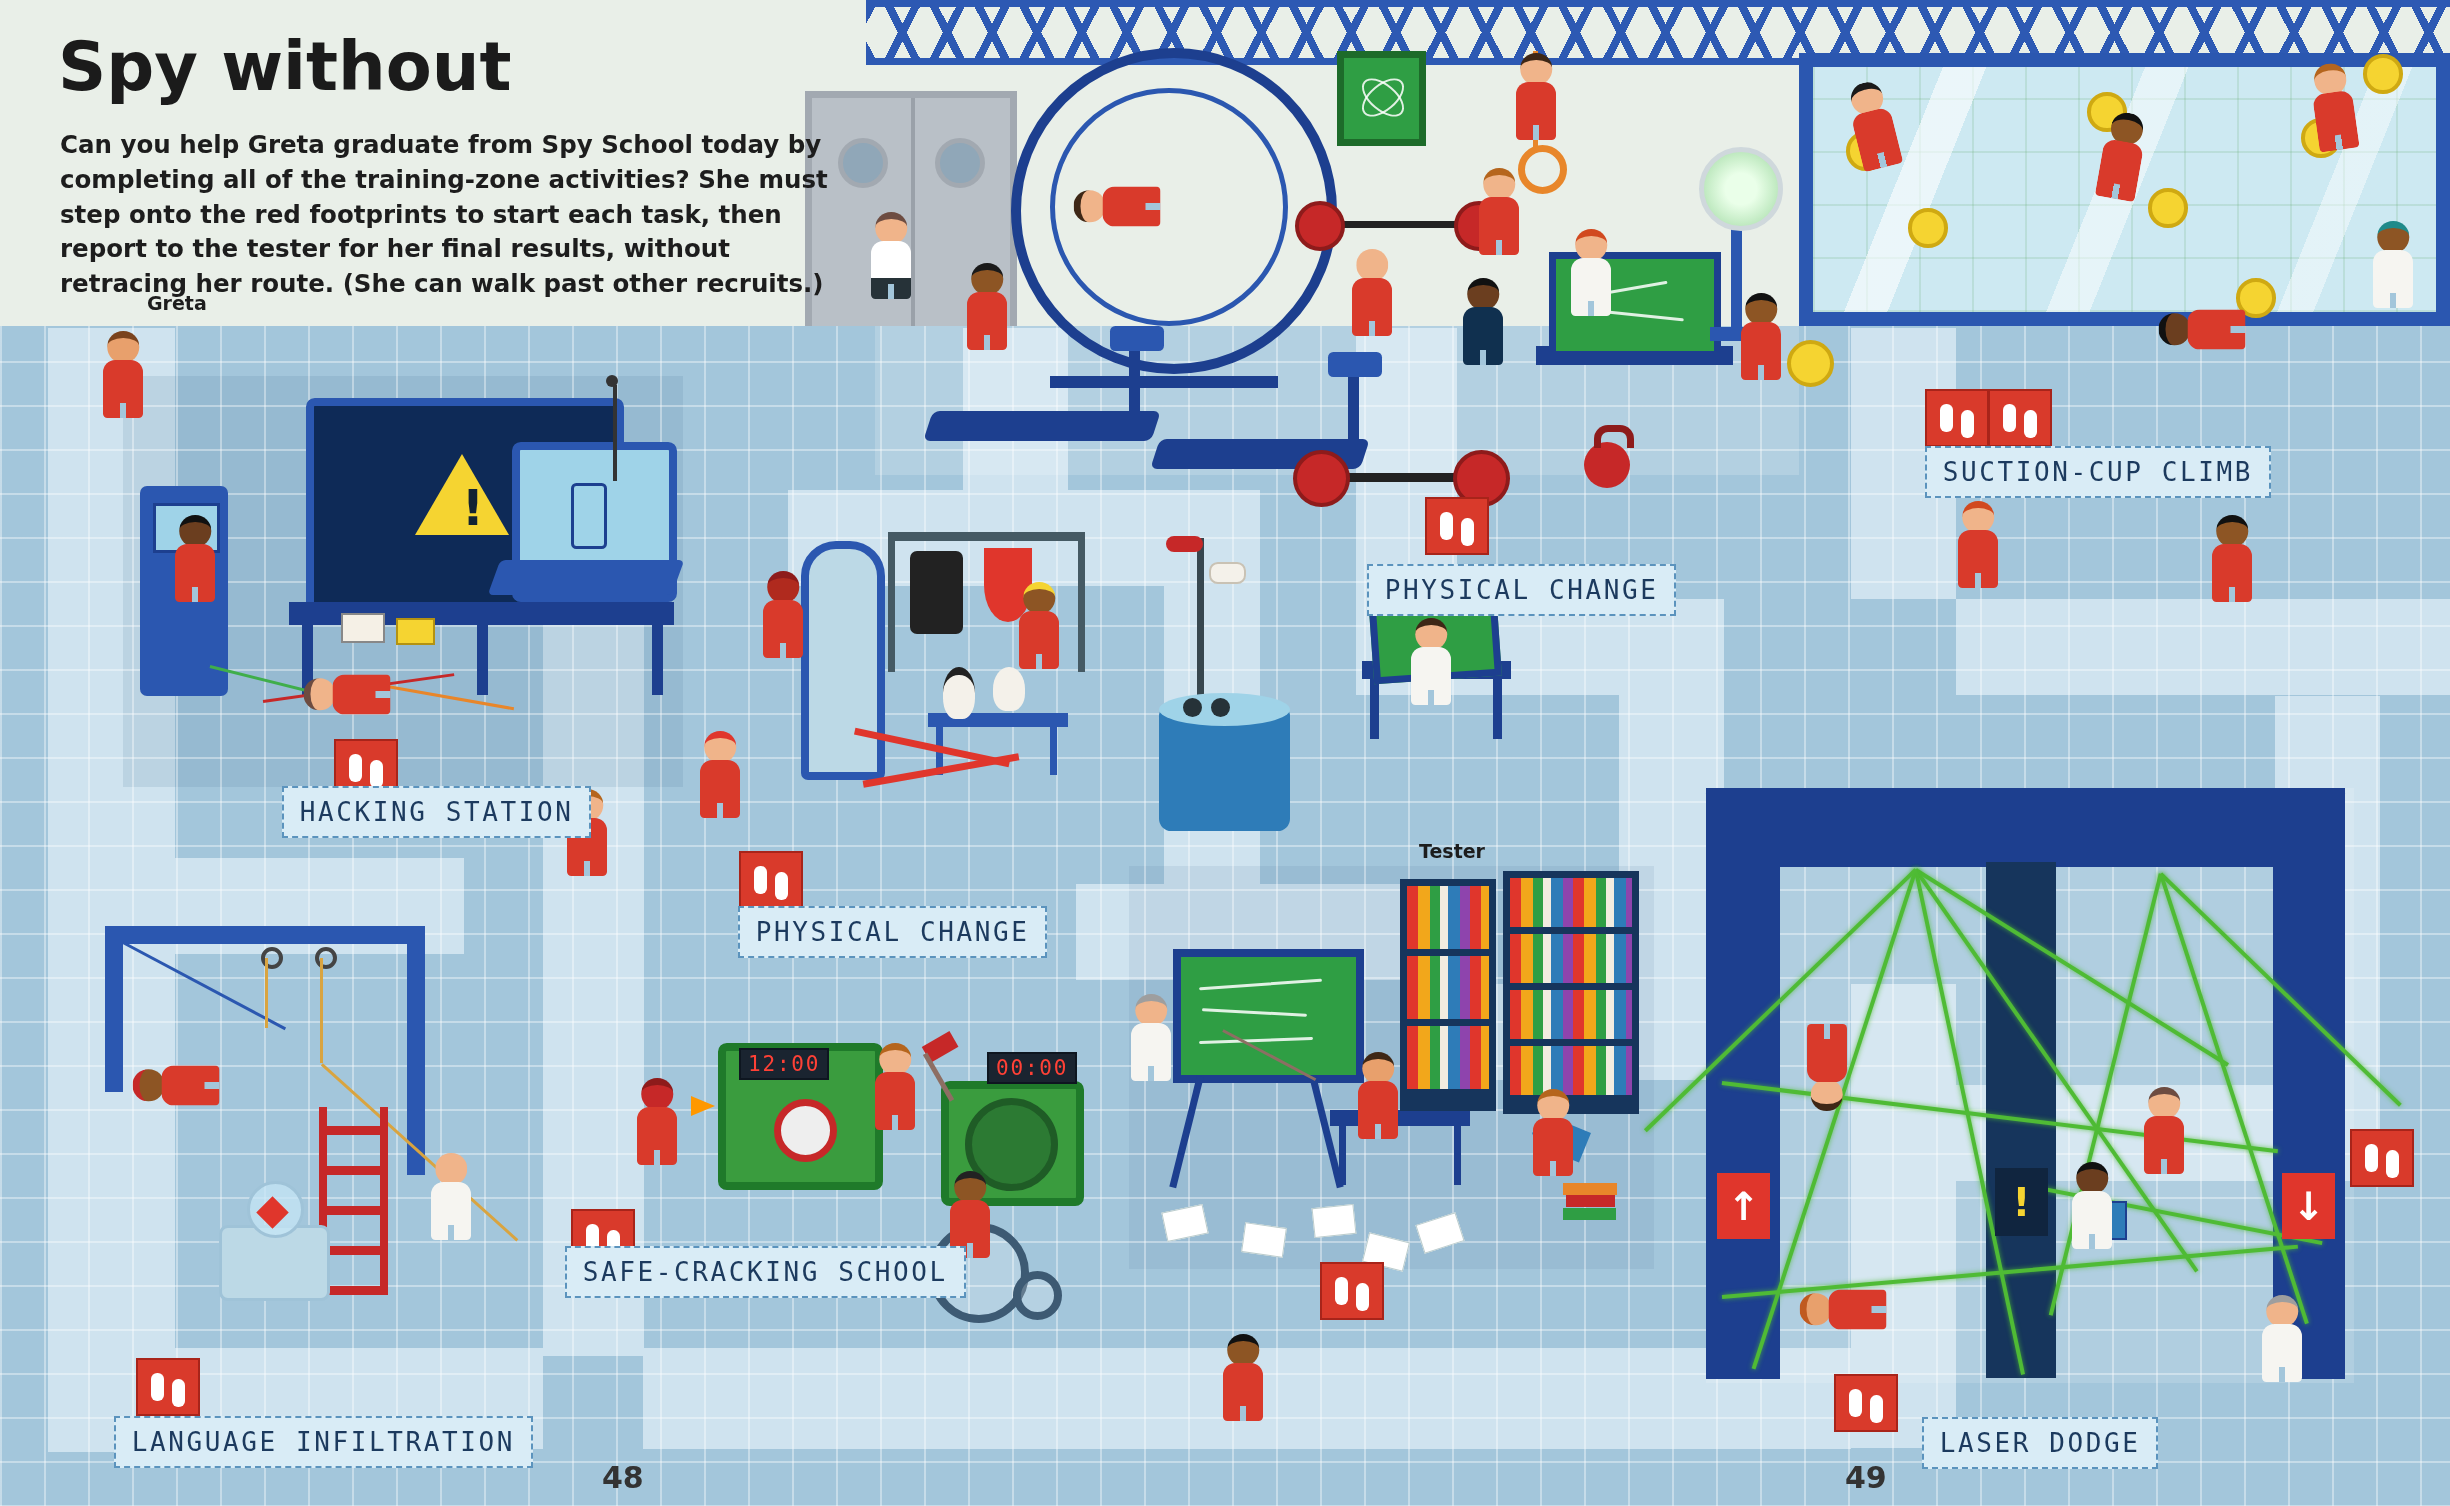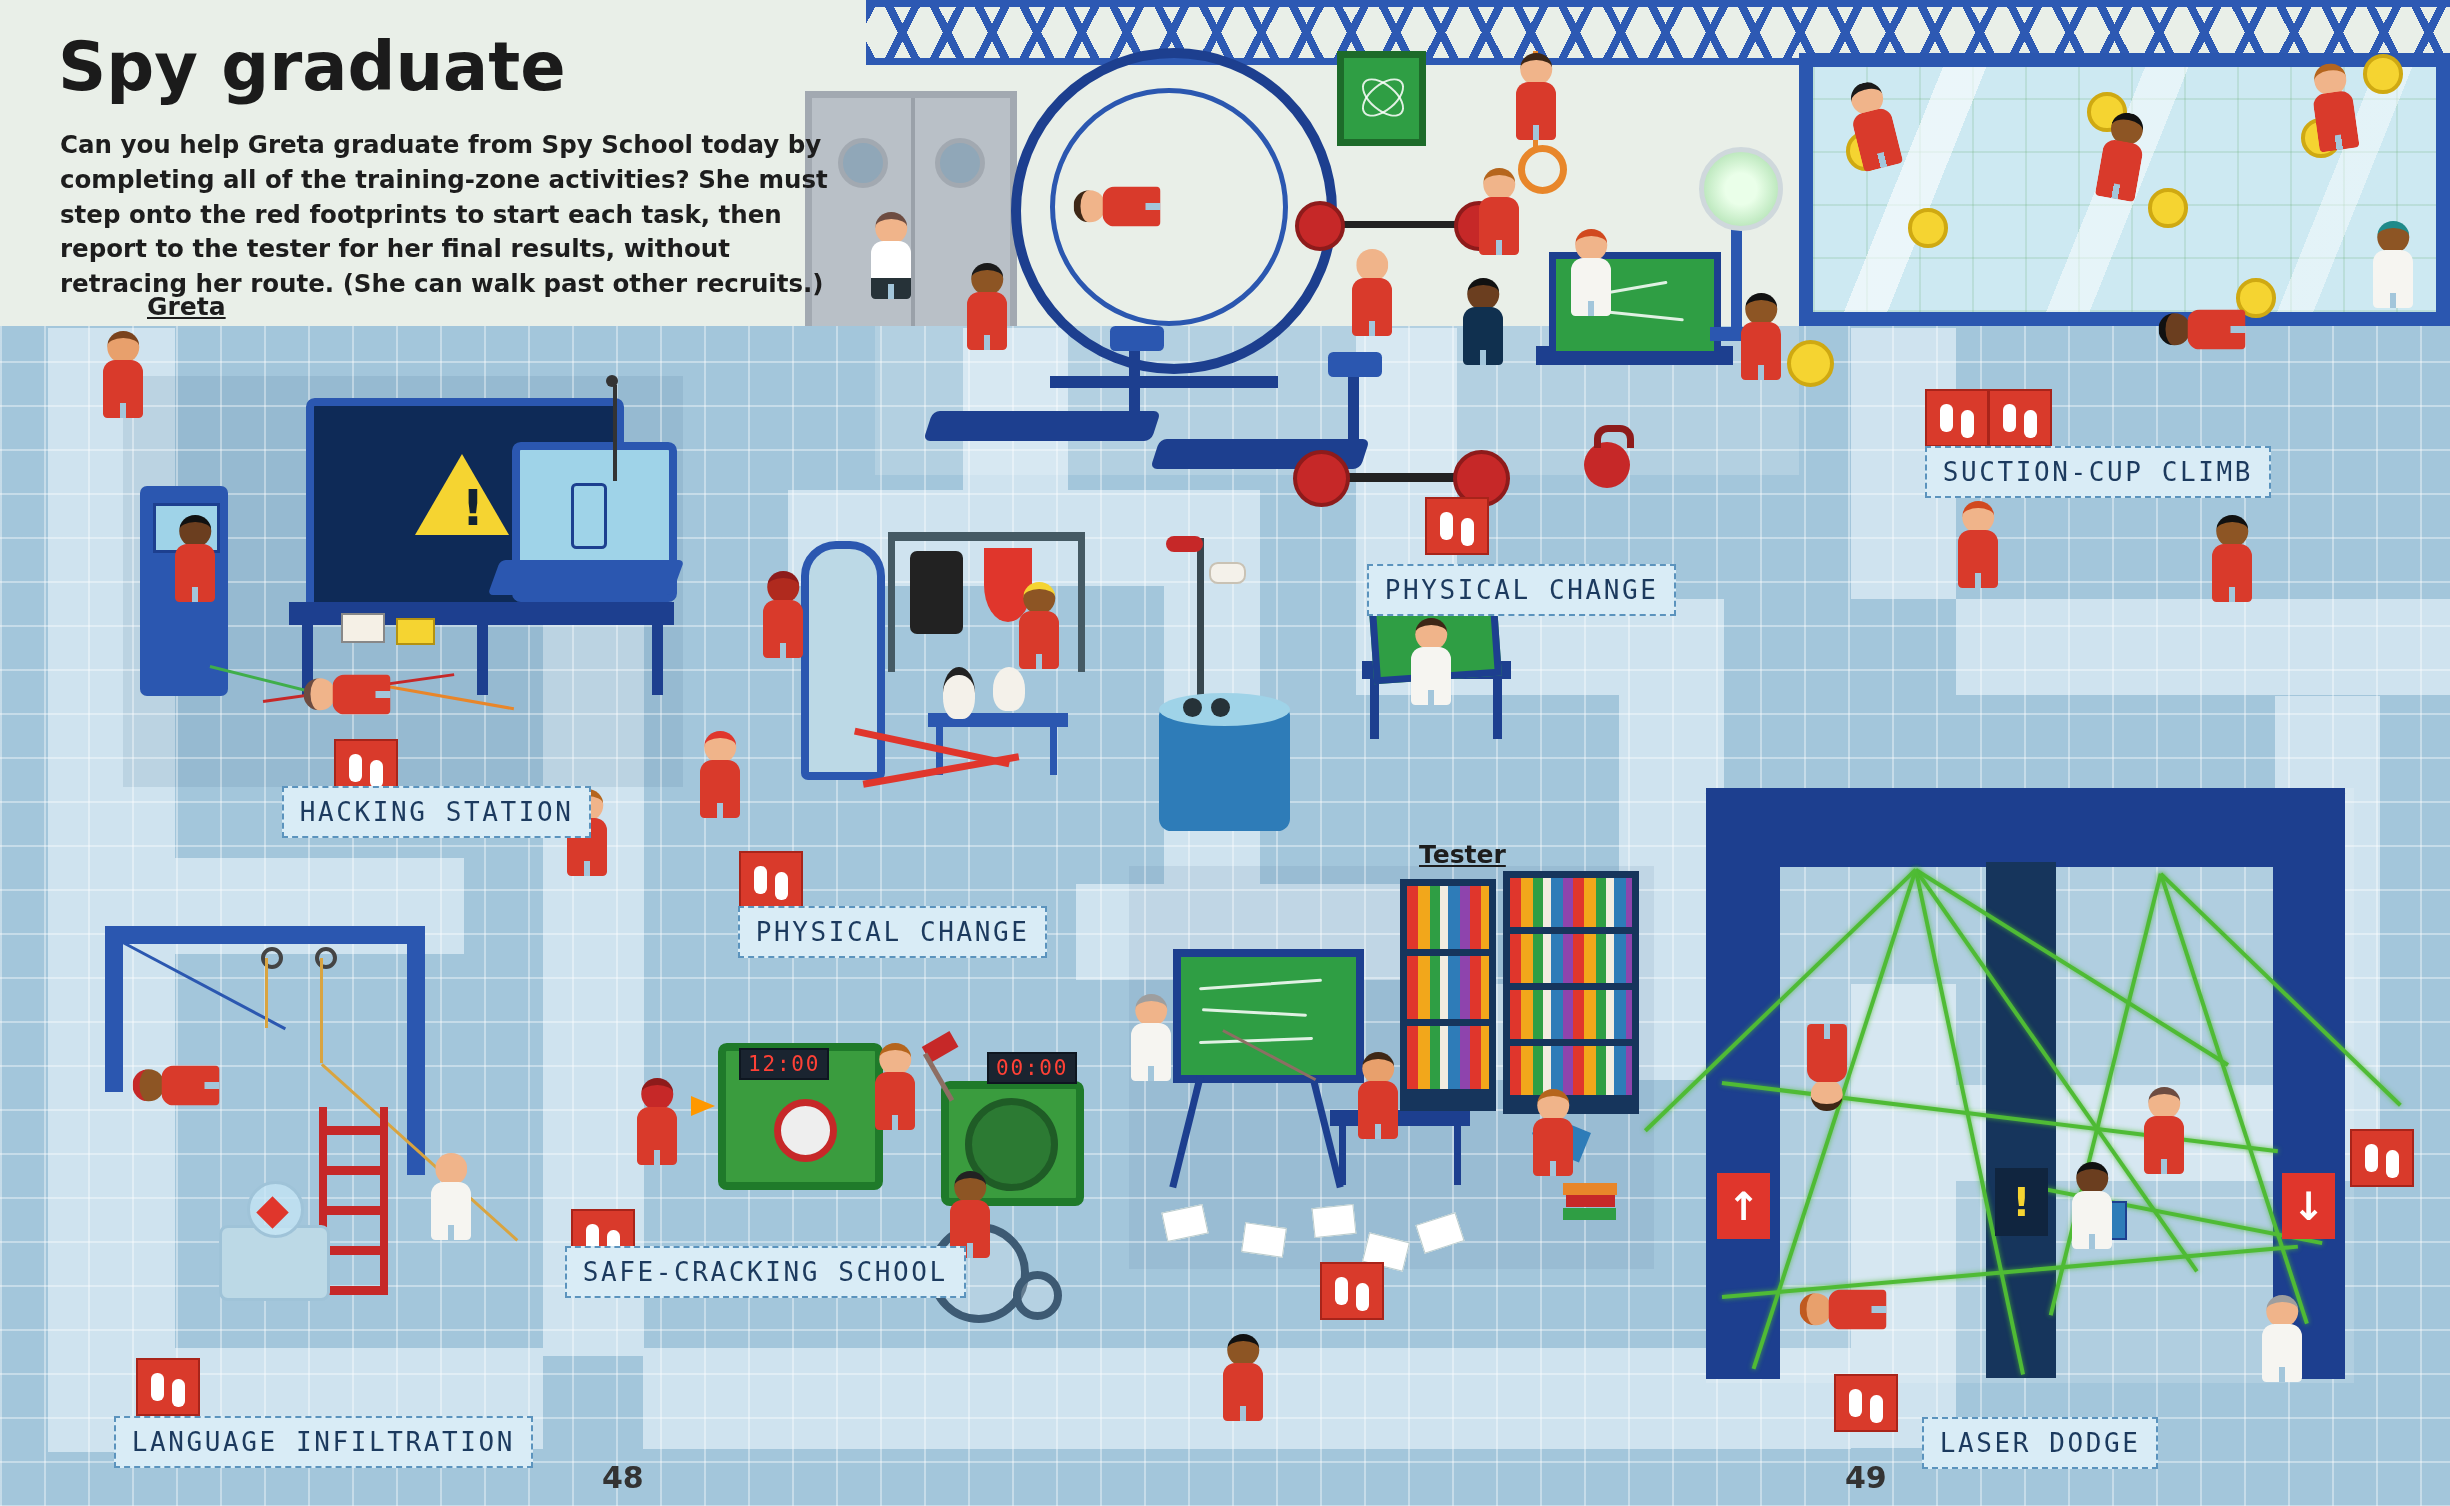"Spy graduate" div.title { text: graduate -> without }
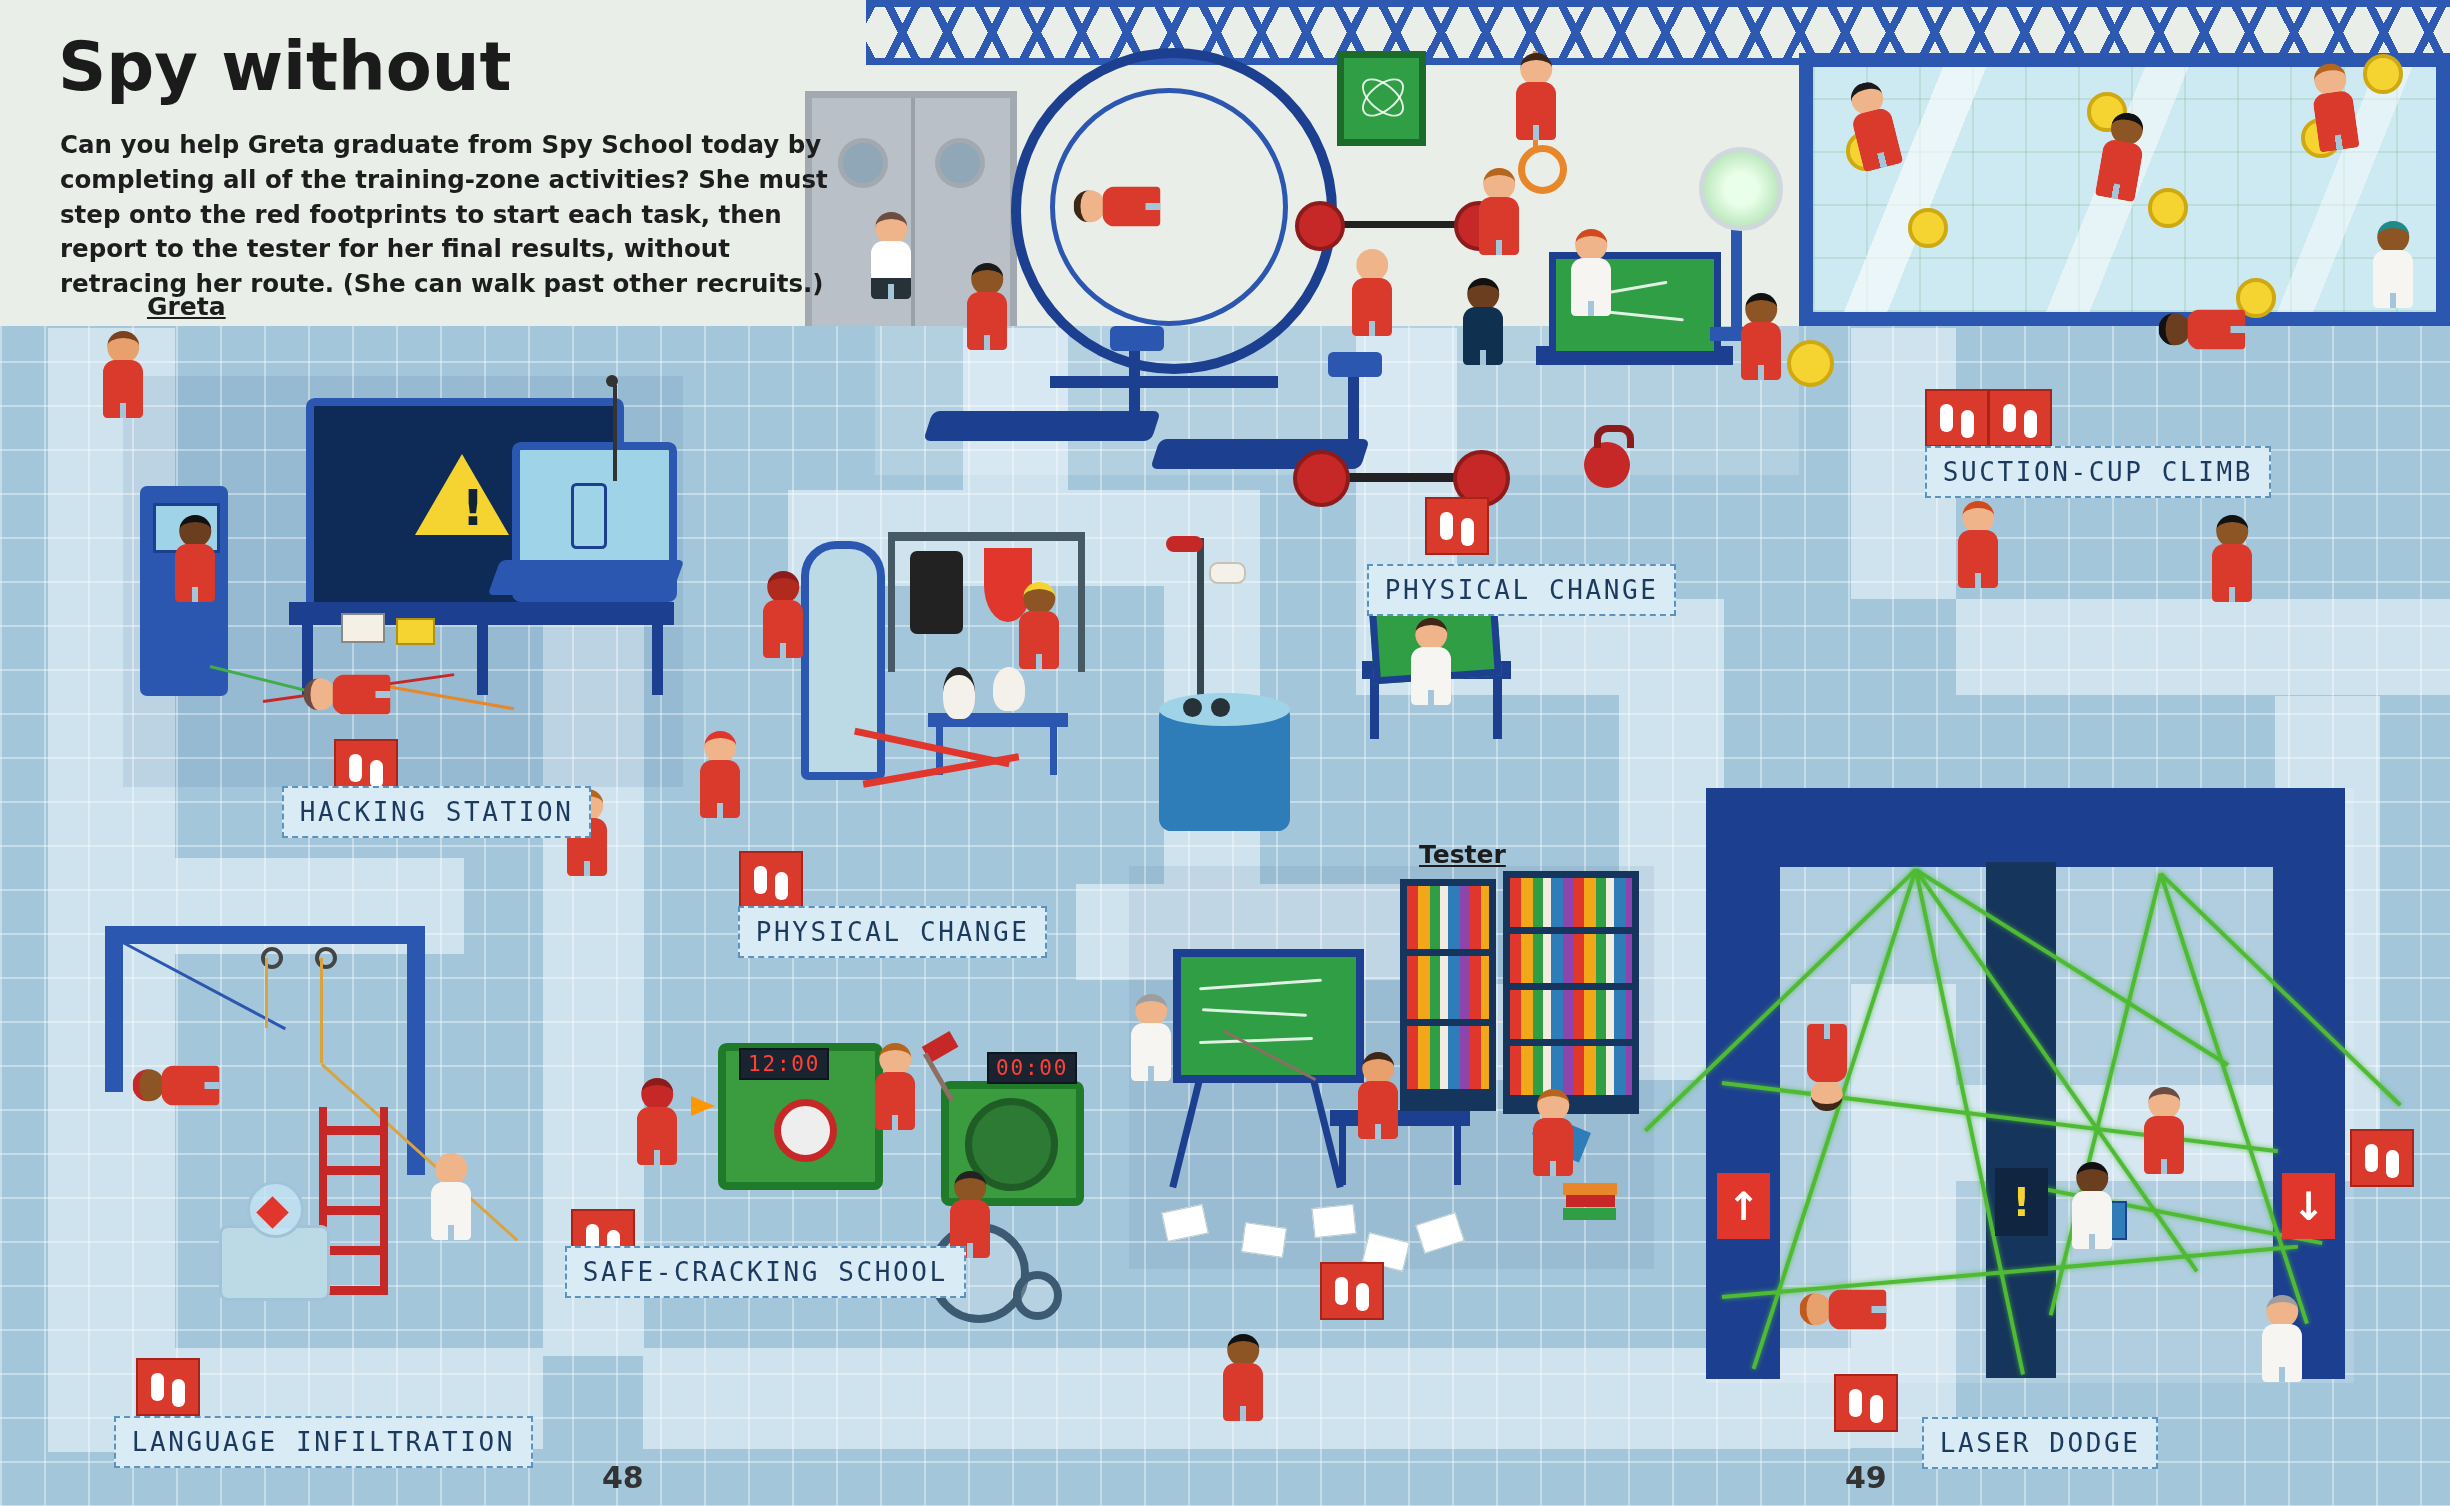"Greta" .charlabel { font-size: 25px -> 19px; text-decoration: underline -> none }
